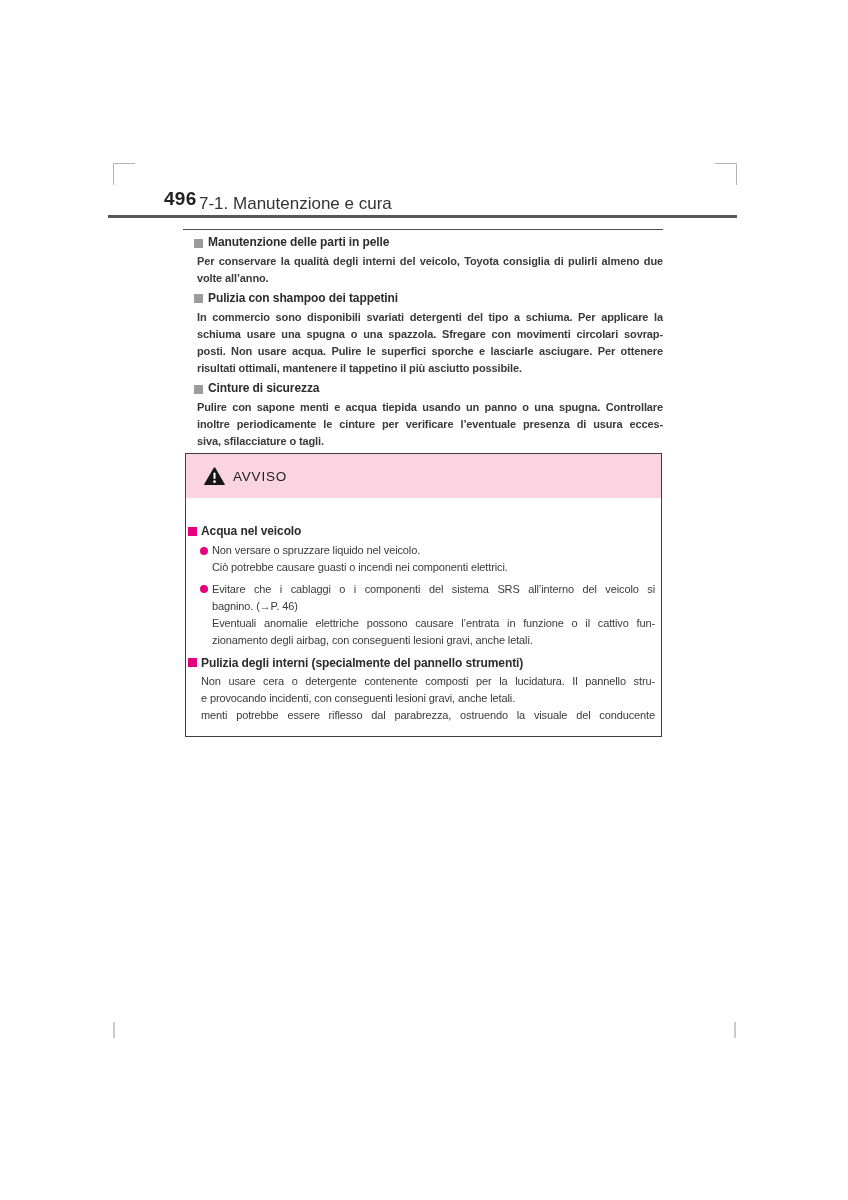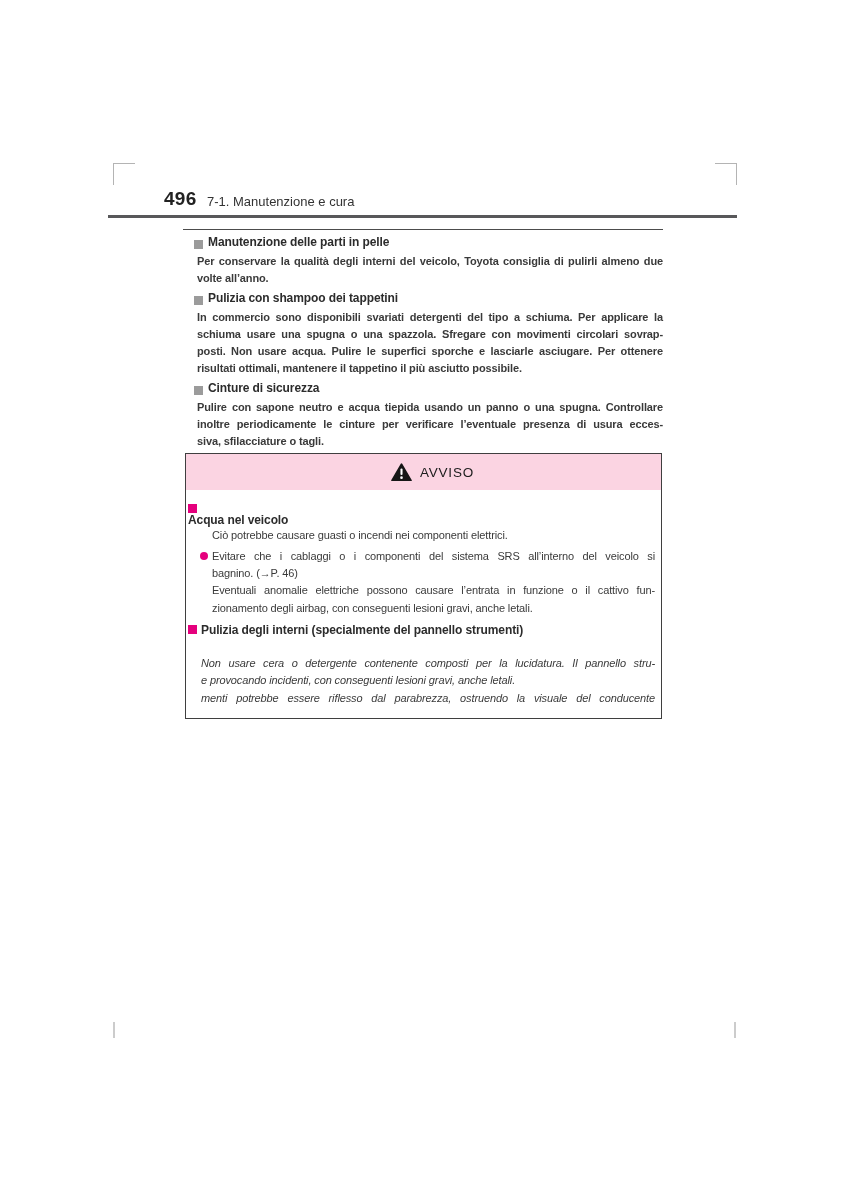"7-1. Manutenzione e cura" .breadcrumb { font-size: 13px -> 17px; left: 207px -> 199px }
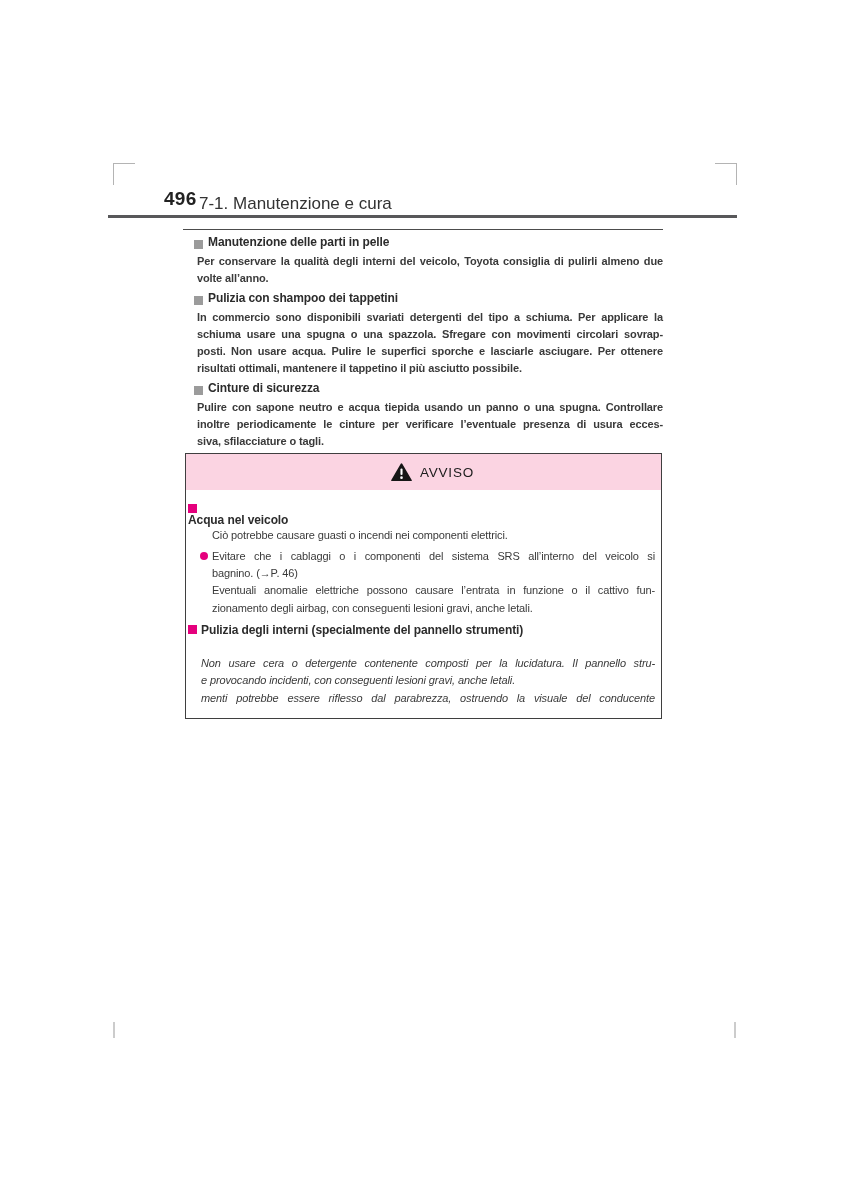"Manutenzione delle parti in pelle" .sec-h { align-items: flex-end -> center }
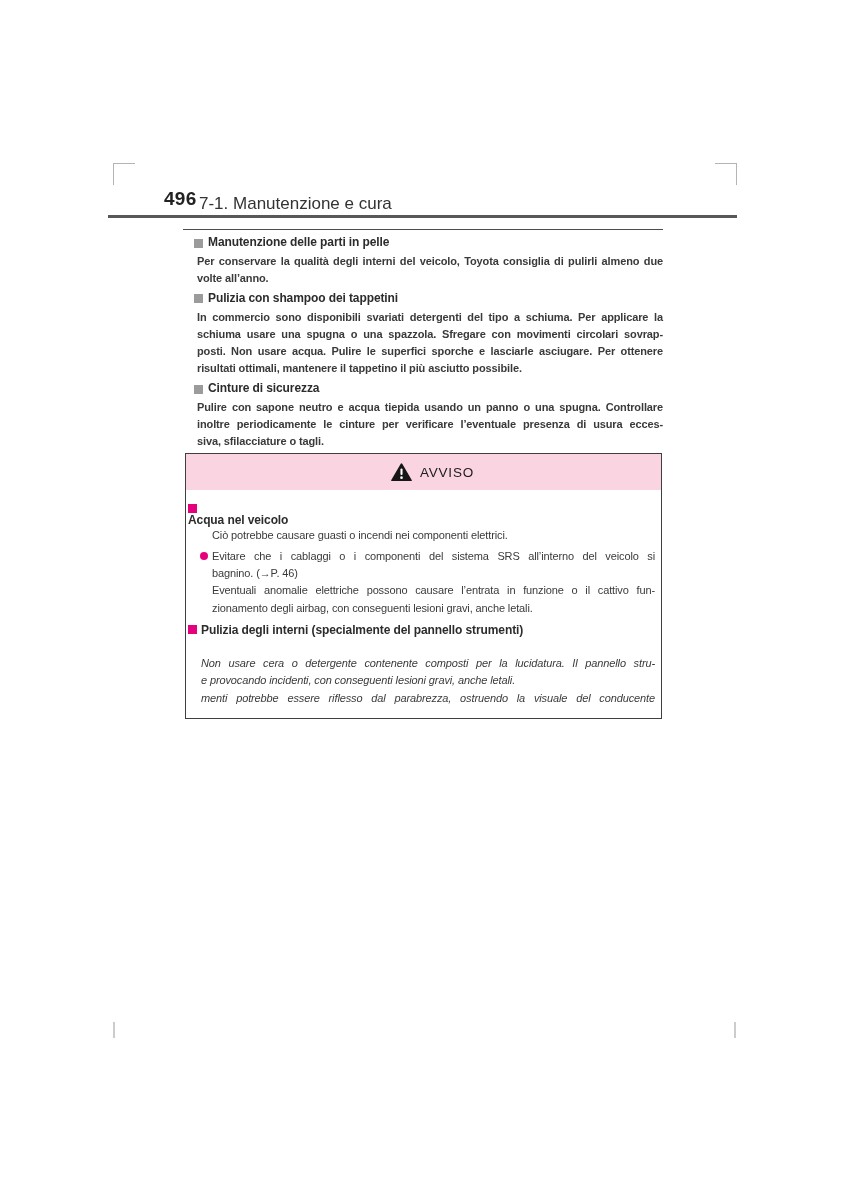"Pulire con sapone neutro e" div.jline { text: neutro -> menti }
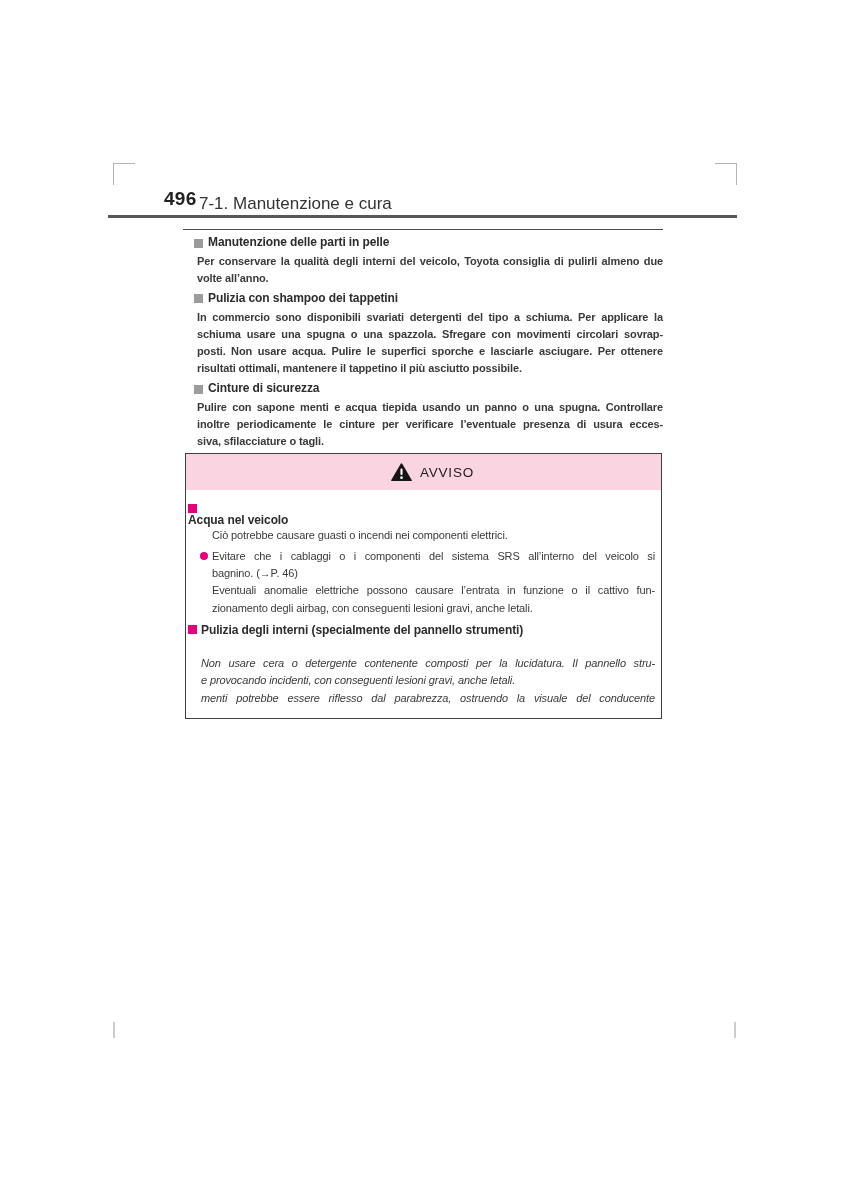"AVVISO" .band { height: 36px -> 44px; justify-content: center -> none }
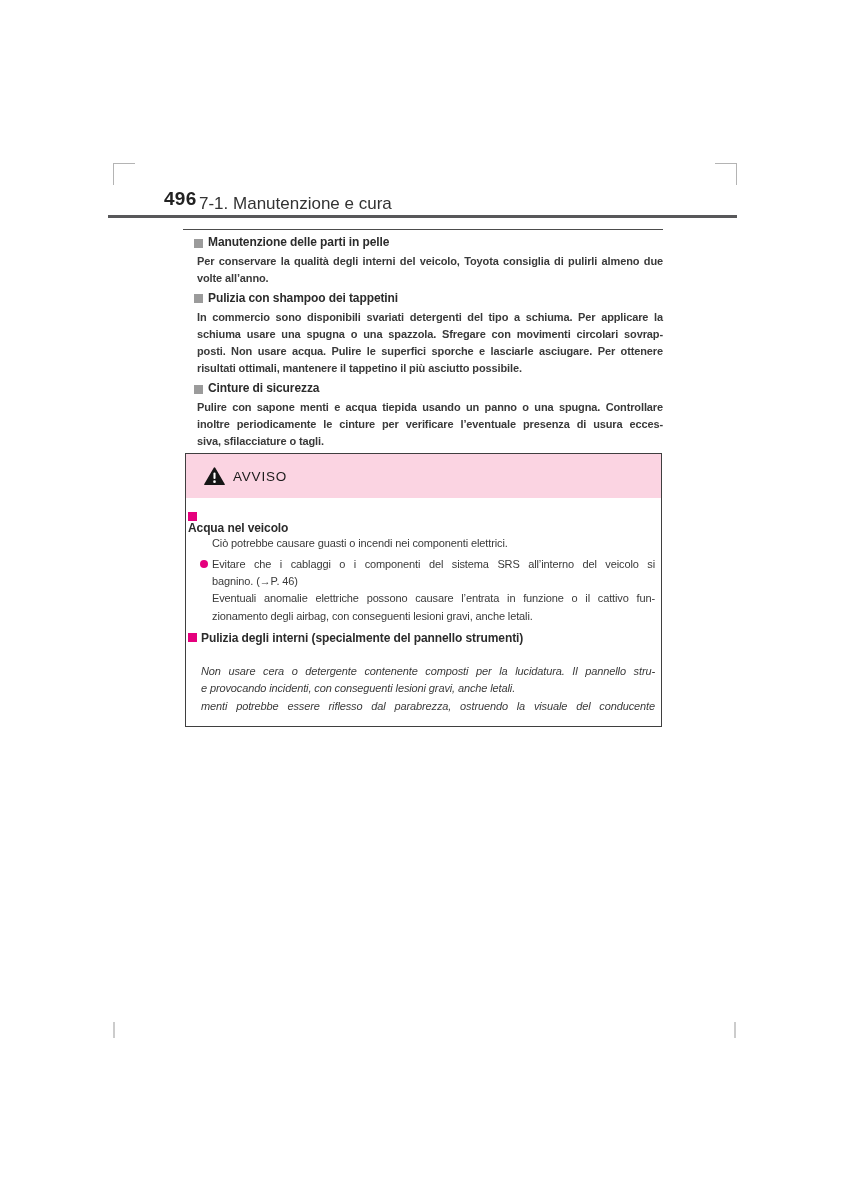"Acqua nel veicolo" .wh:first-child { flex-direction: column -> none; margin-top: 0 -> 15px }
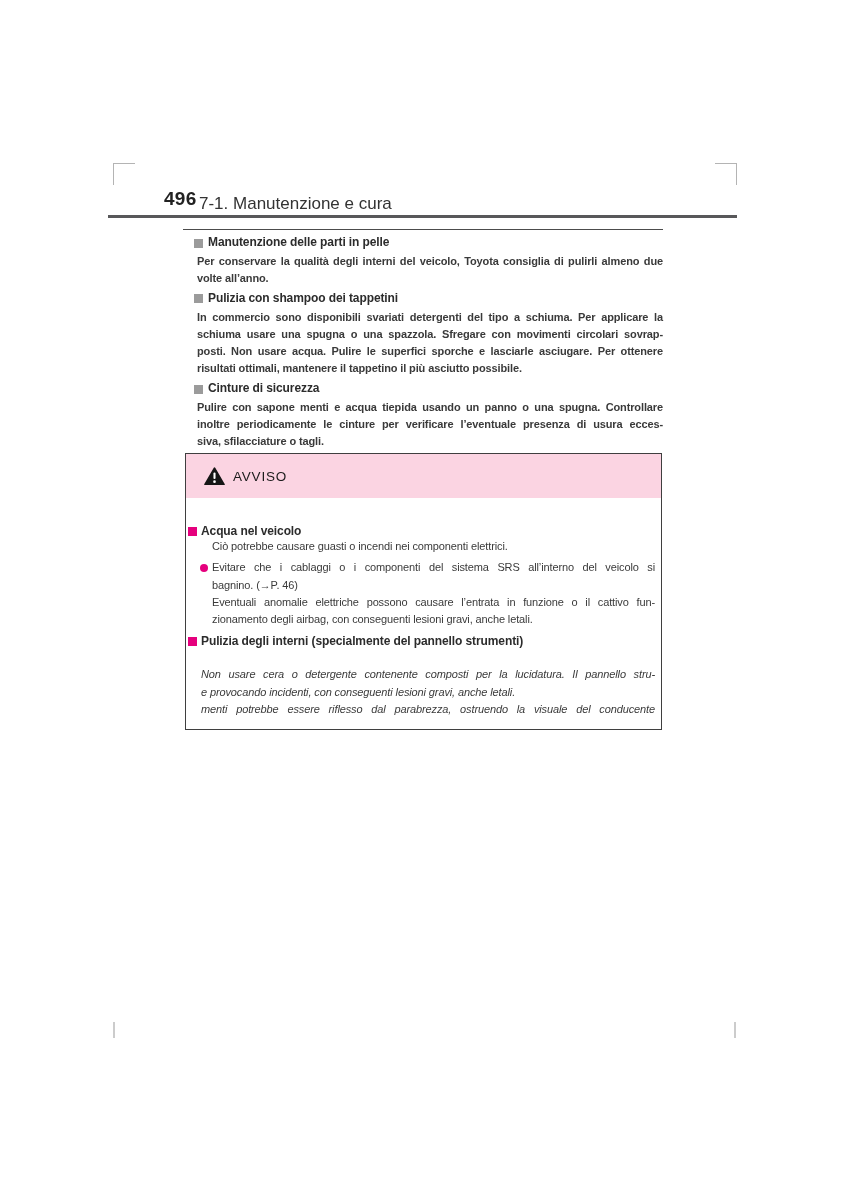"Non versare o spruzzare liquido" div.wbullet { html: none -> <div> <span></span> <div> <div>Non versare o spruzzare liquido nel veicolo.</div> </div> </div> }
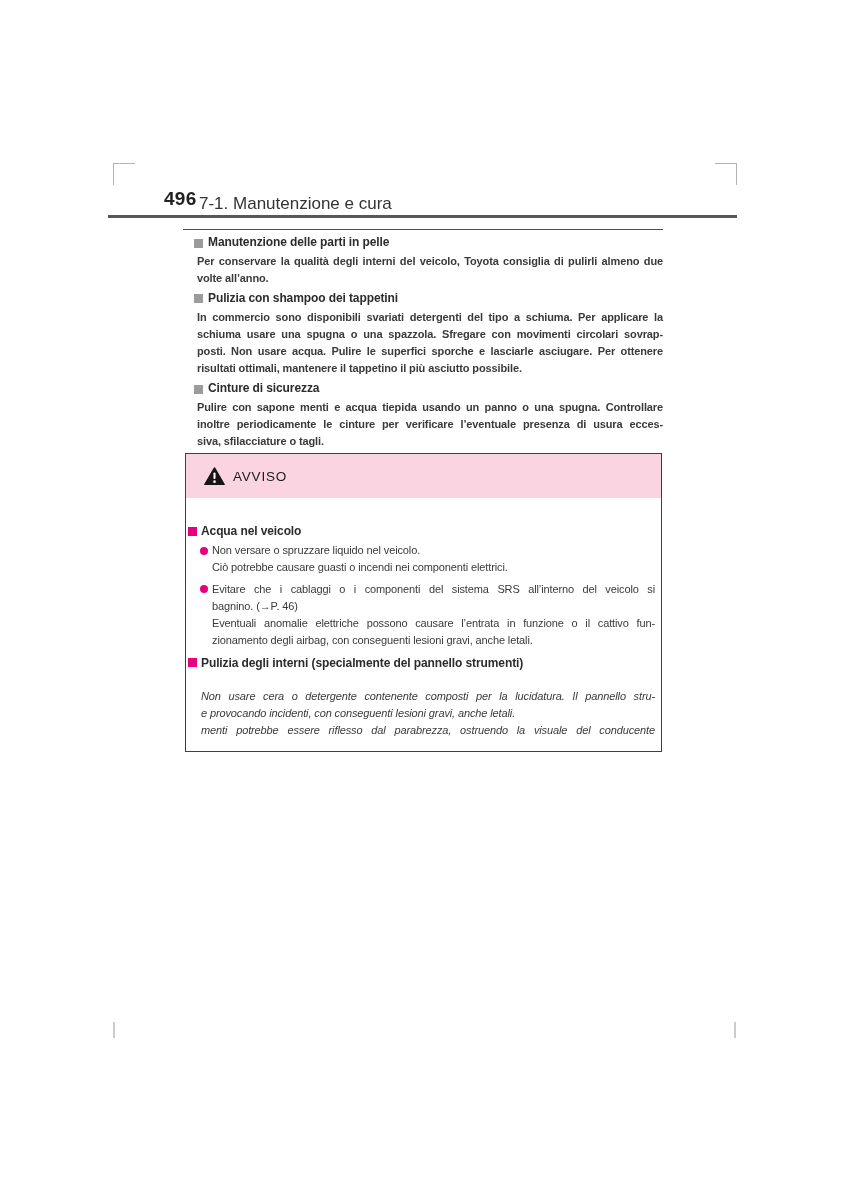"Non usare cera o detergente" .wbody { font-style: italic -> none; margin-top: 18px -> 3px }
